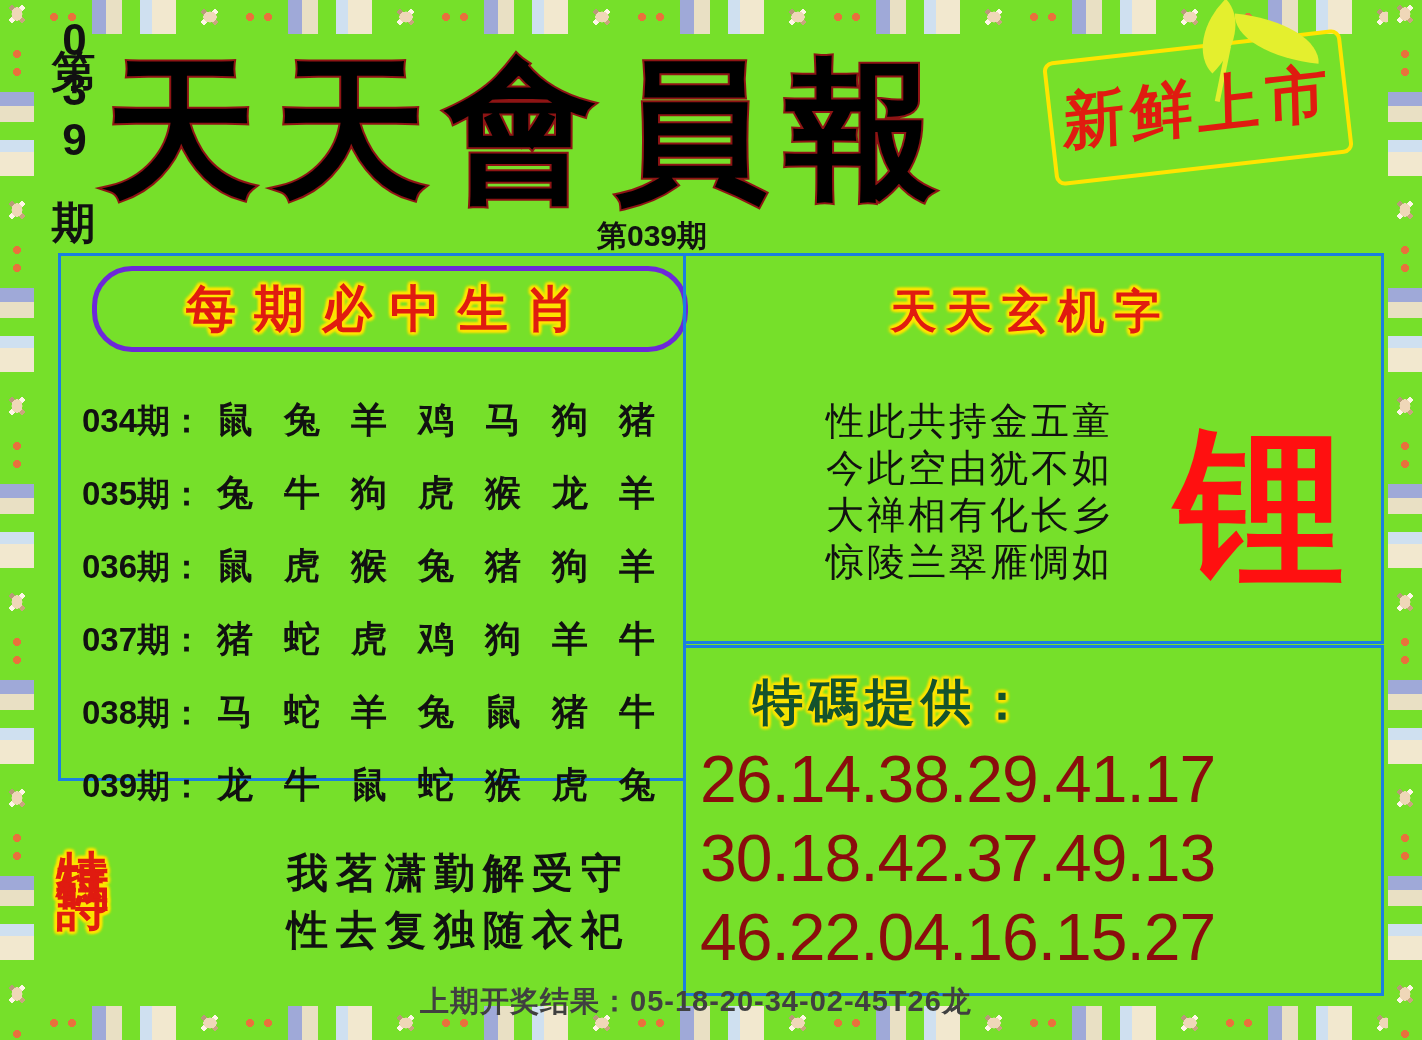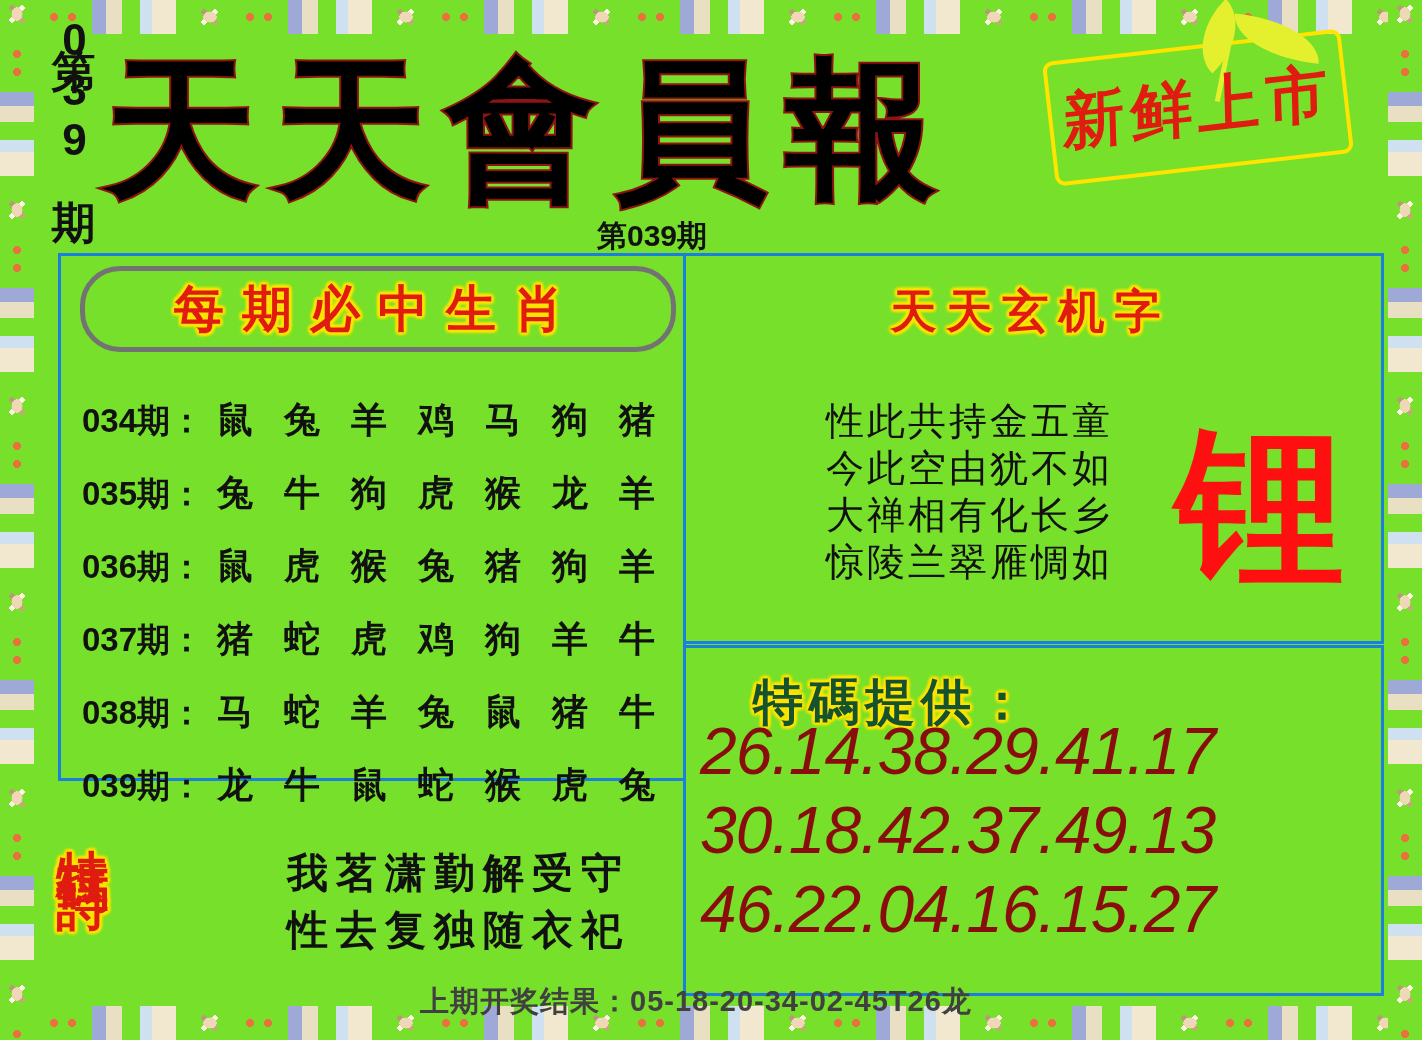"每期必中生肖" #zodiac-pill { border: 5px solid #737373 -> 5px solid #6d28d9; left: 80px -> 92px }
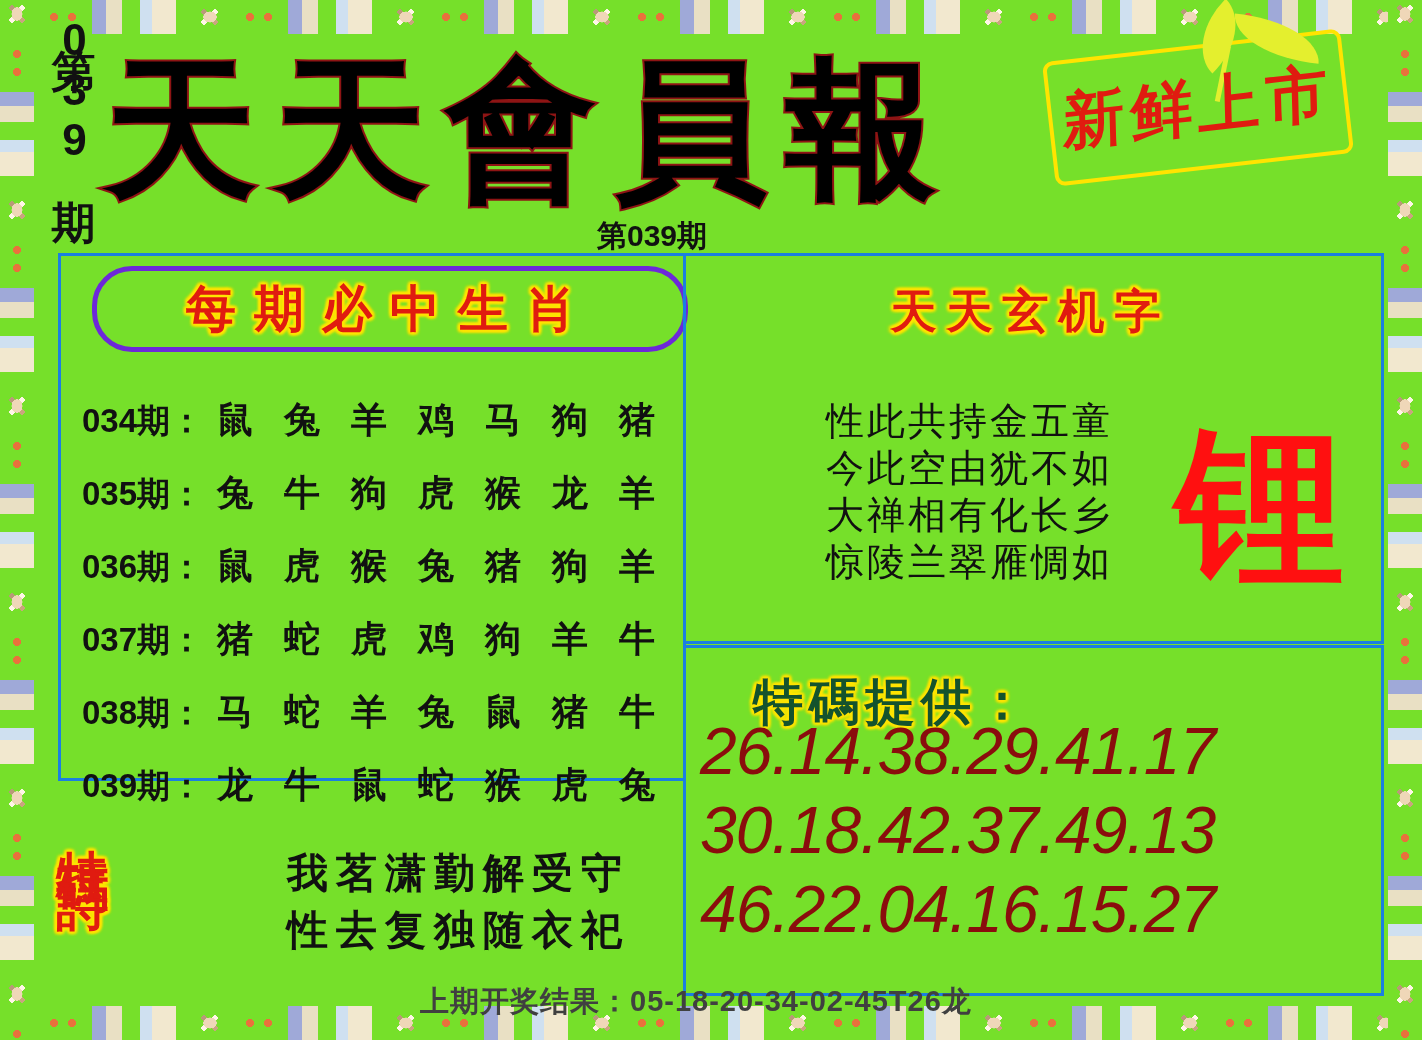"26.14.38.29.41.17" #tema-nums { font-style: italic -> none; top: 712px -> 740px }
